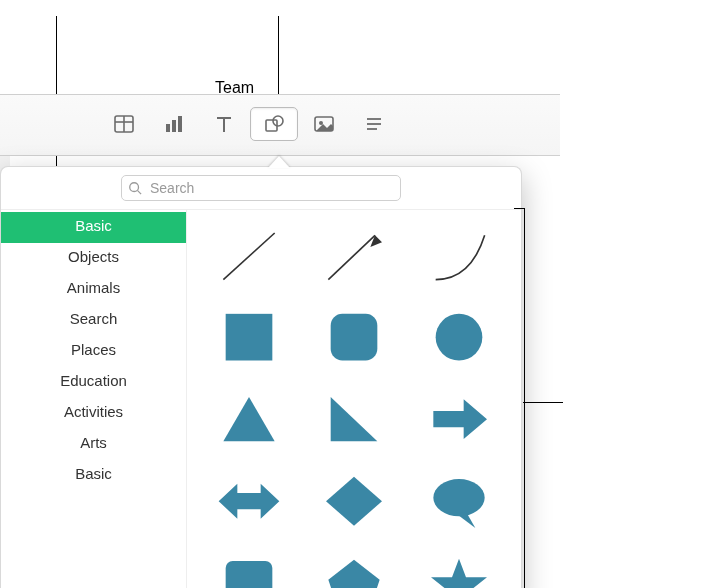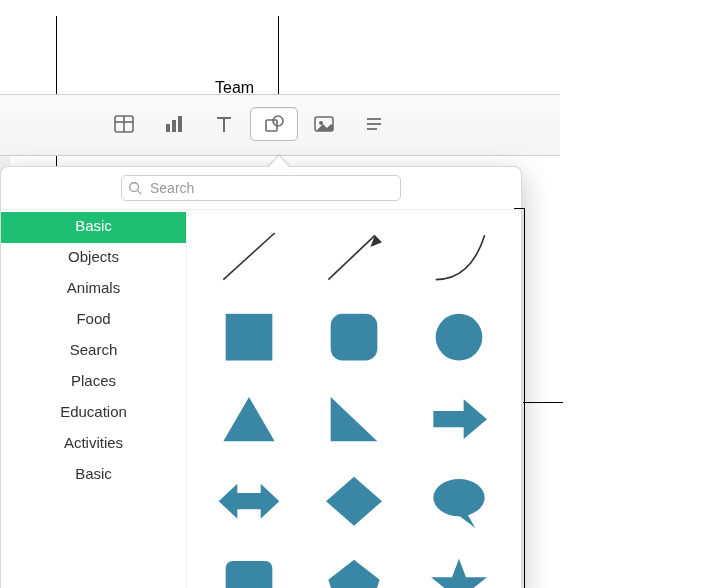"Food" div.side-item { html: <div>Food</div> -> none }
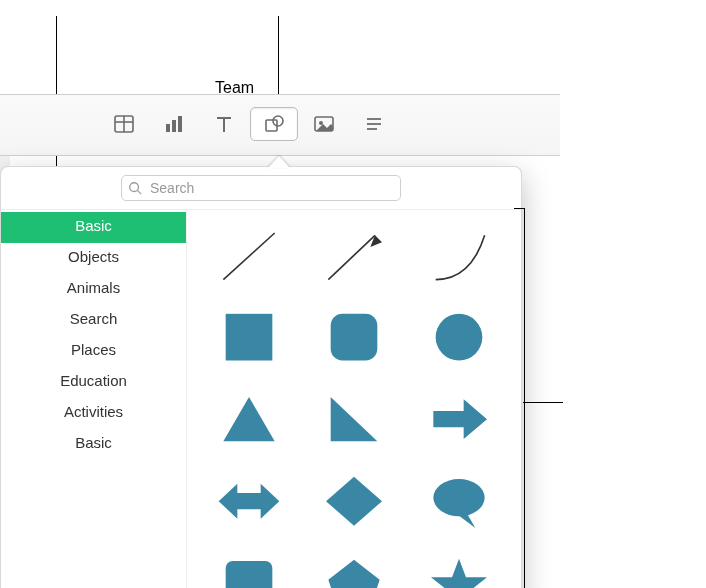"Arts" div.side-item { html: none -> <div>Arts</div> }
